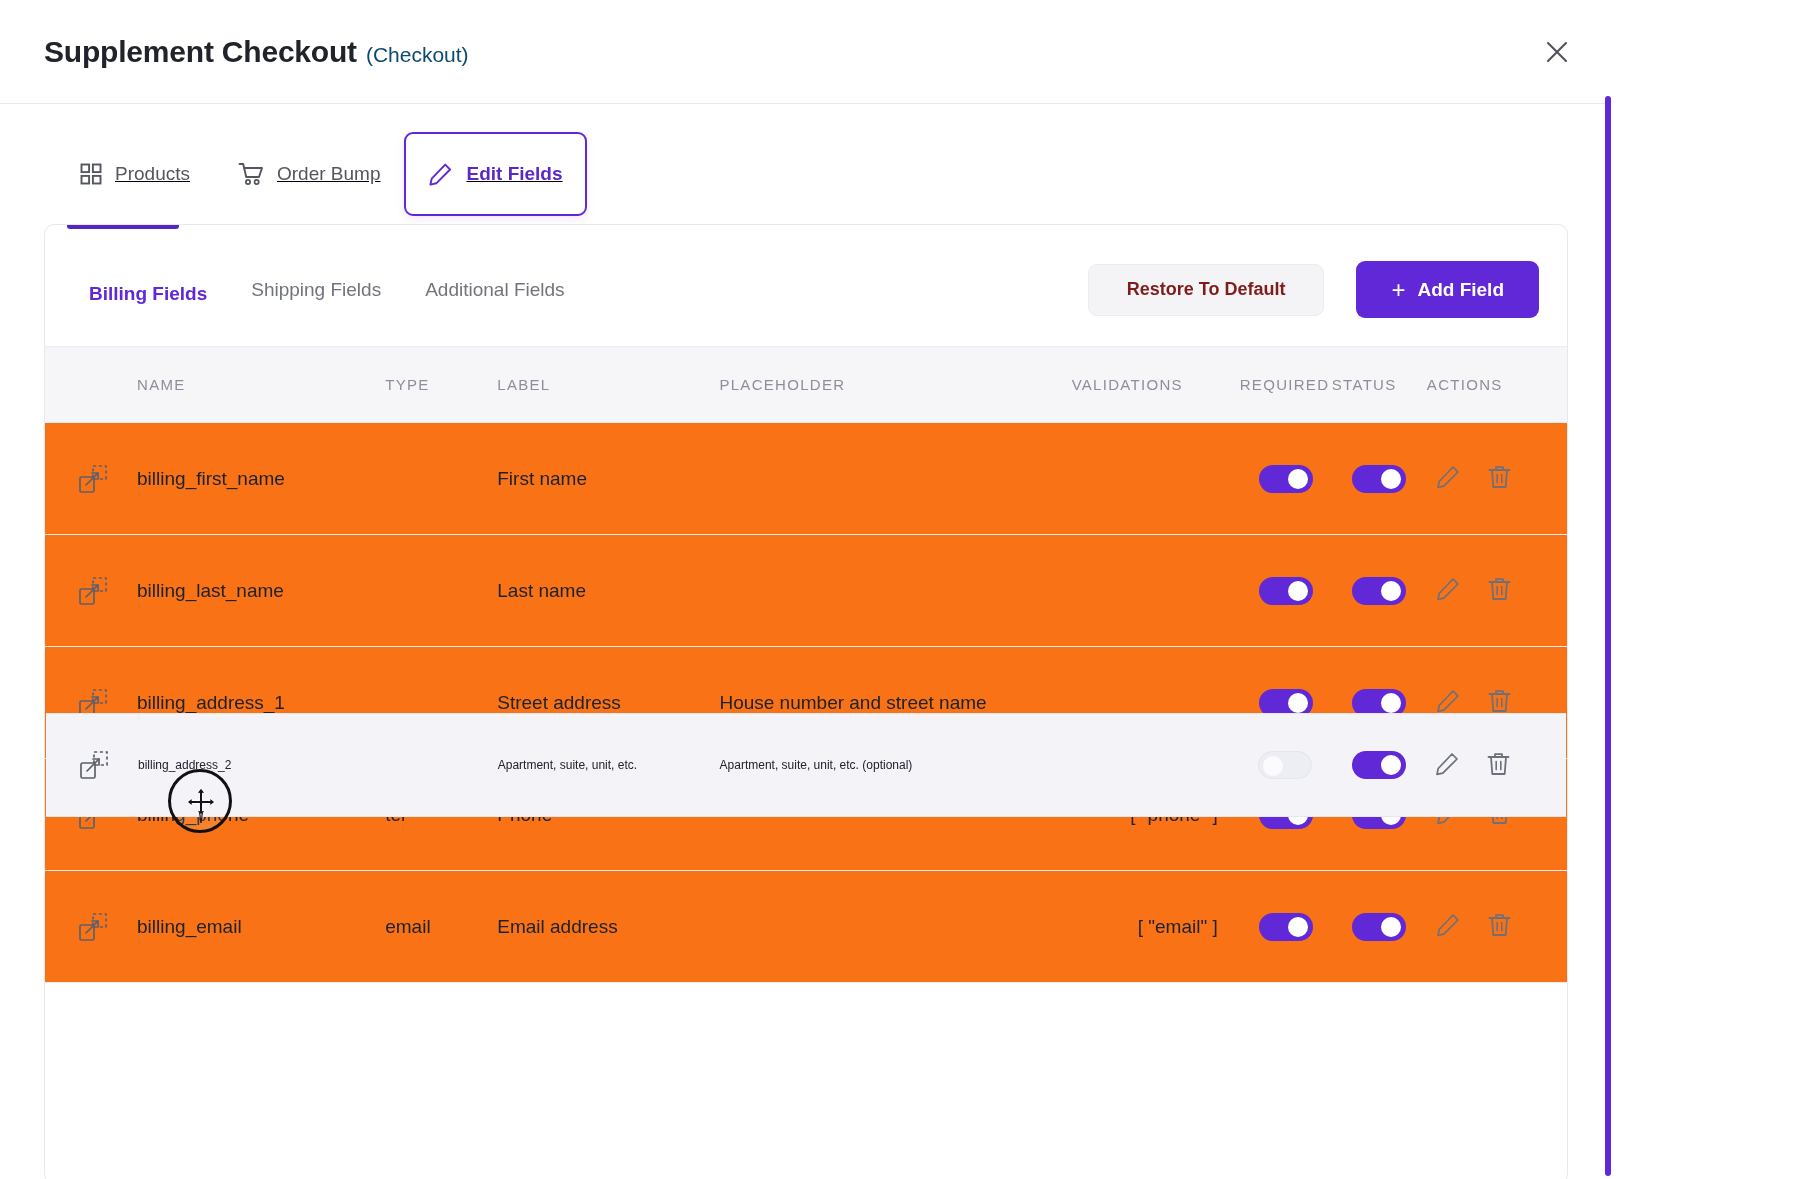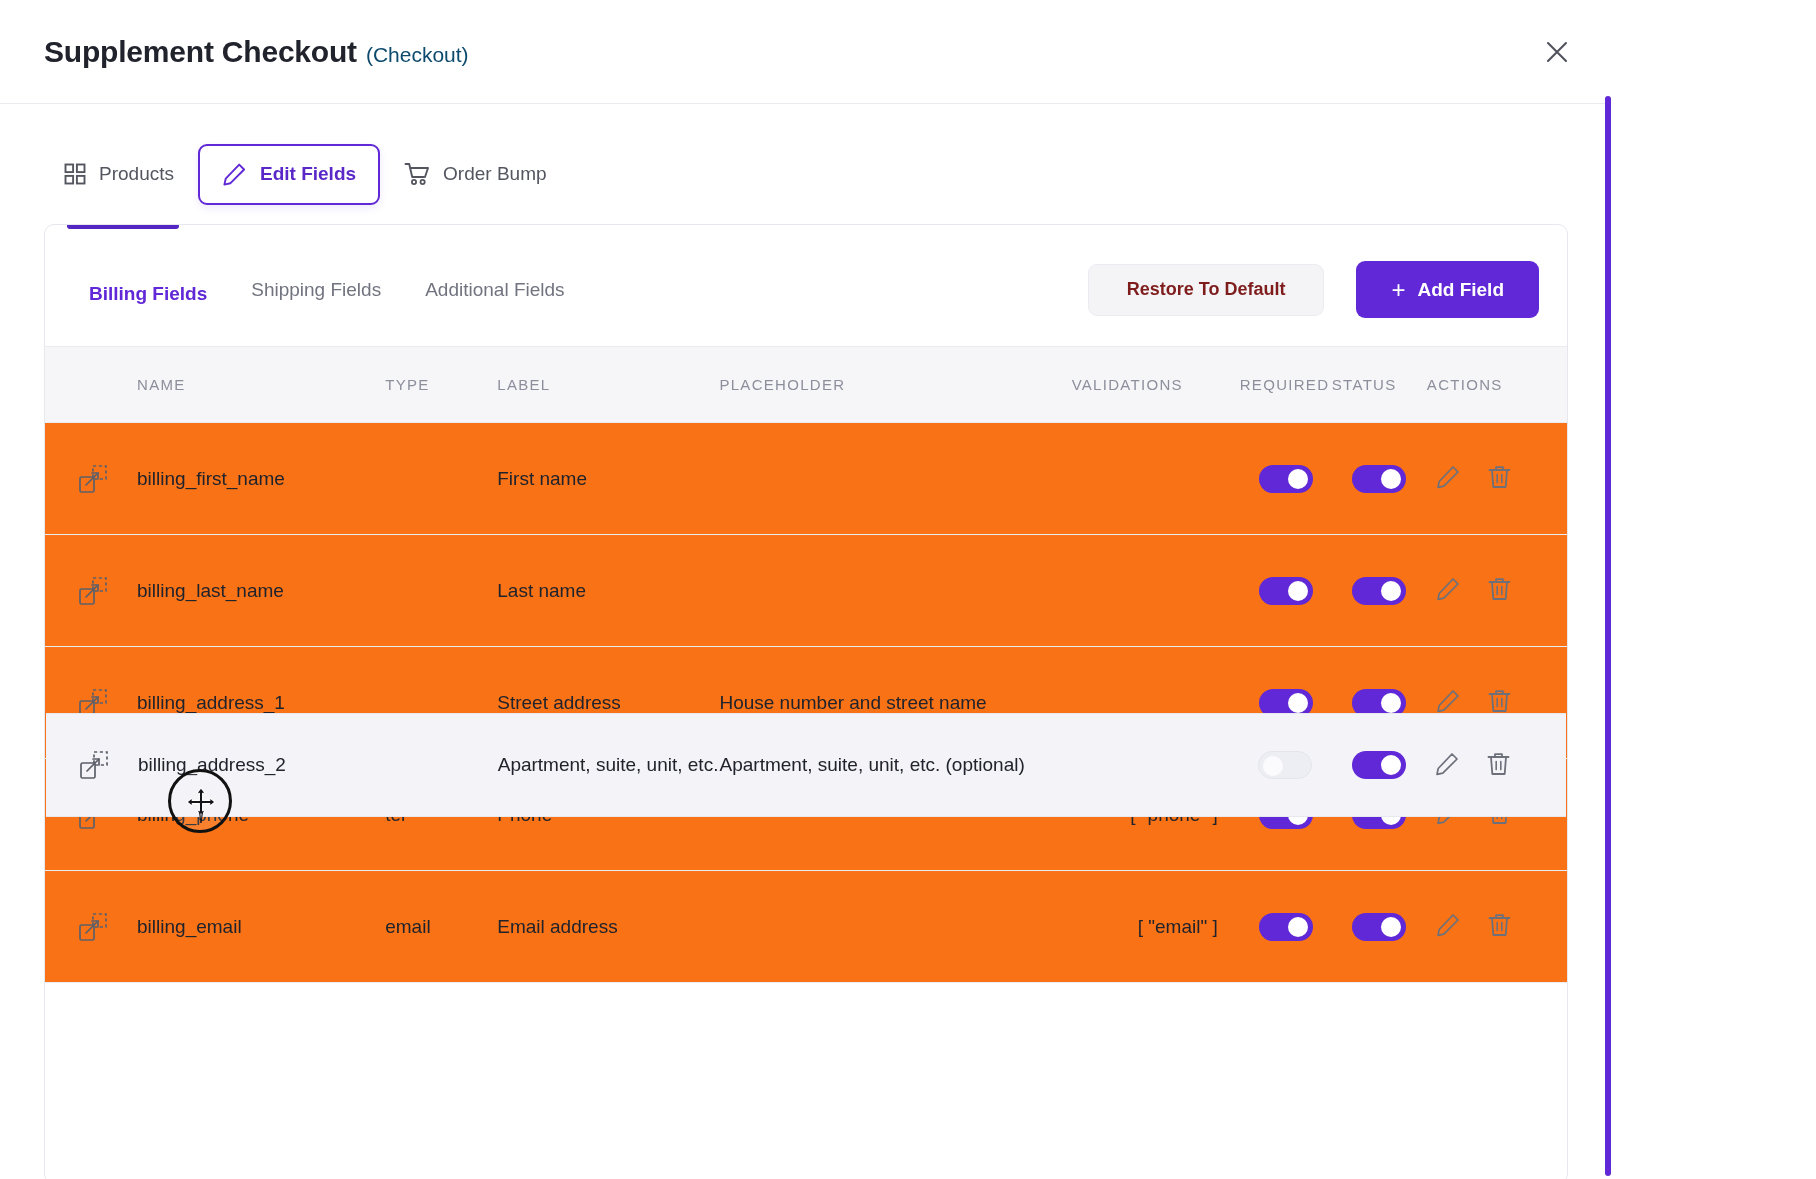"Products" .toptabs { align-items: center -> none; padding: 28px 44px 0 40px -> 28px 44px 0 56px; text-decoration: none -> underline }
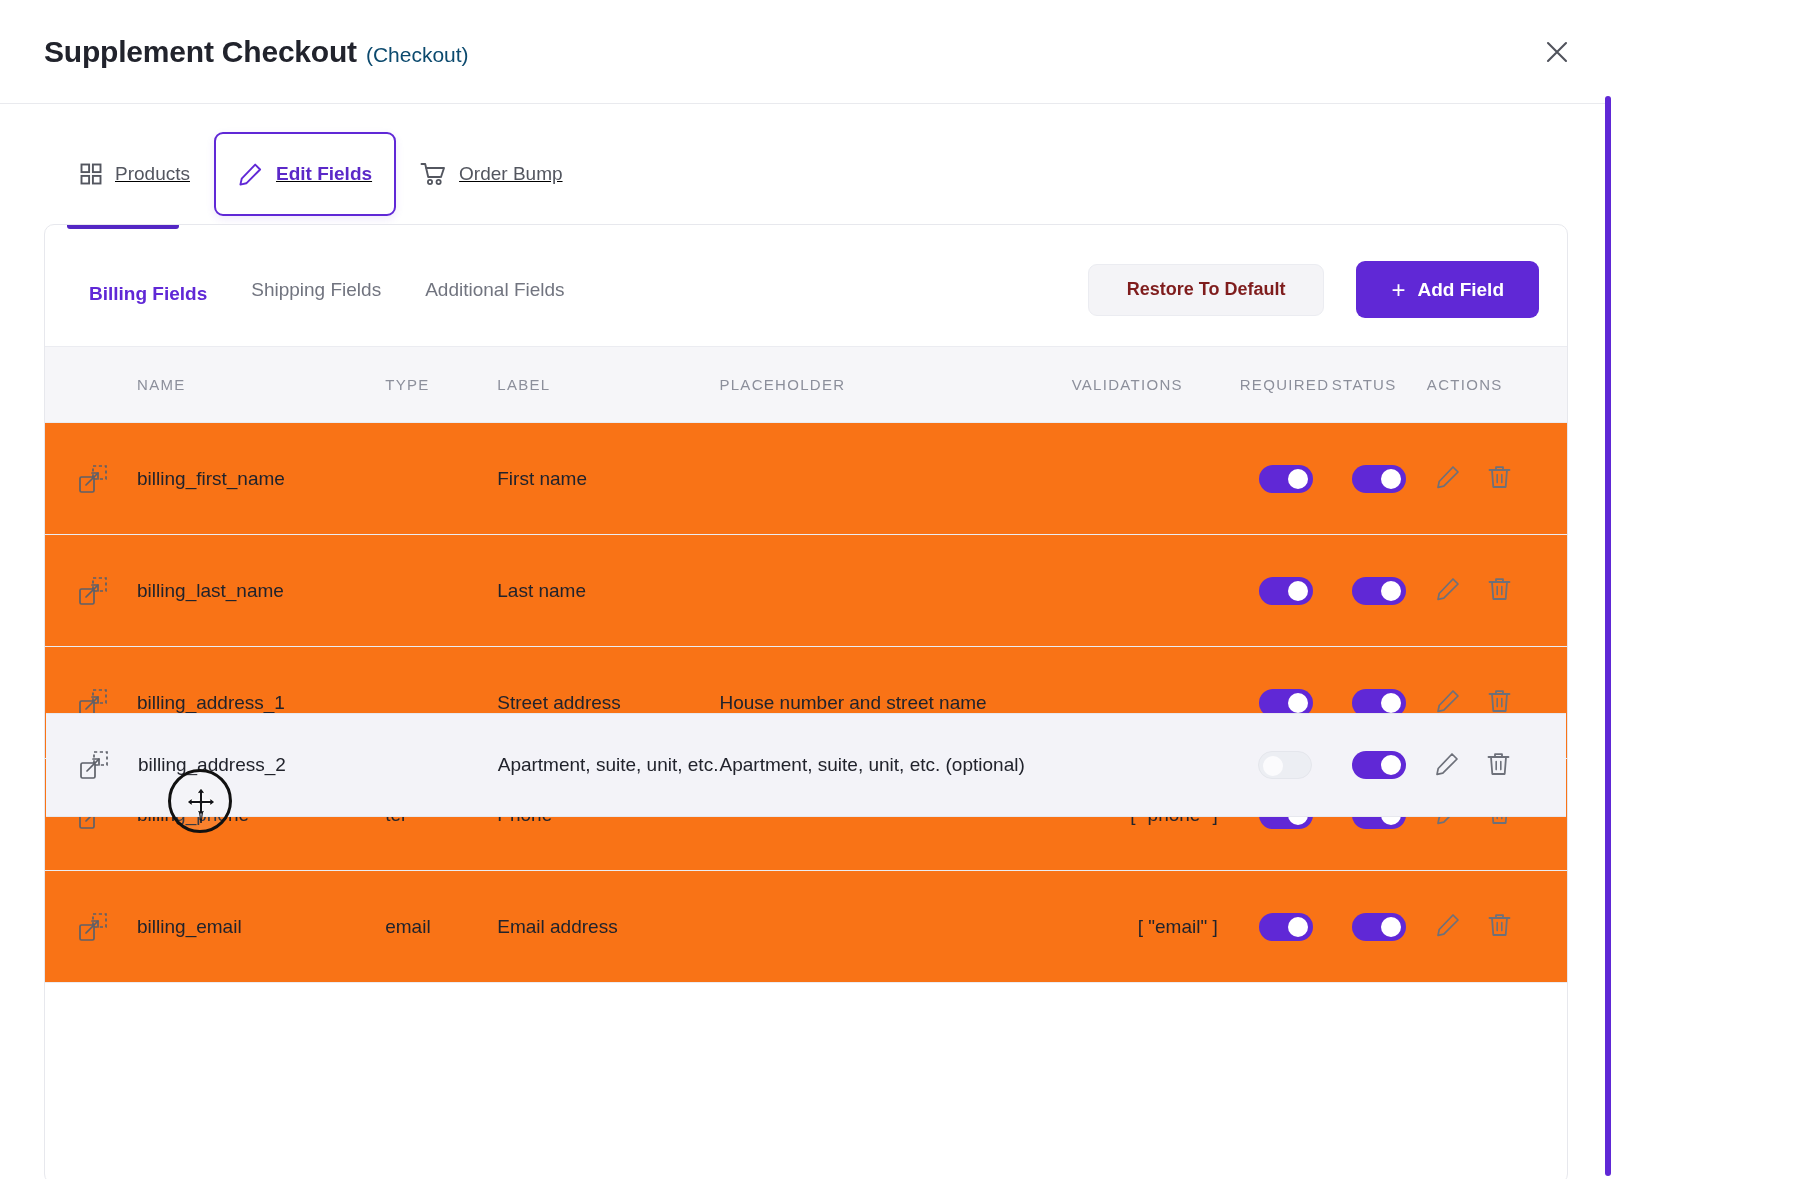"Edit Fields" div.toptab { order: before "Order Bump" -> after "Order Bump" }
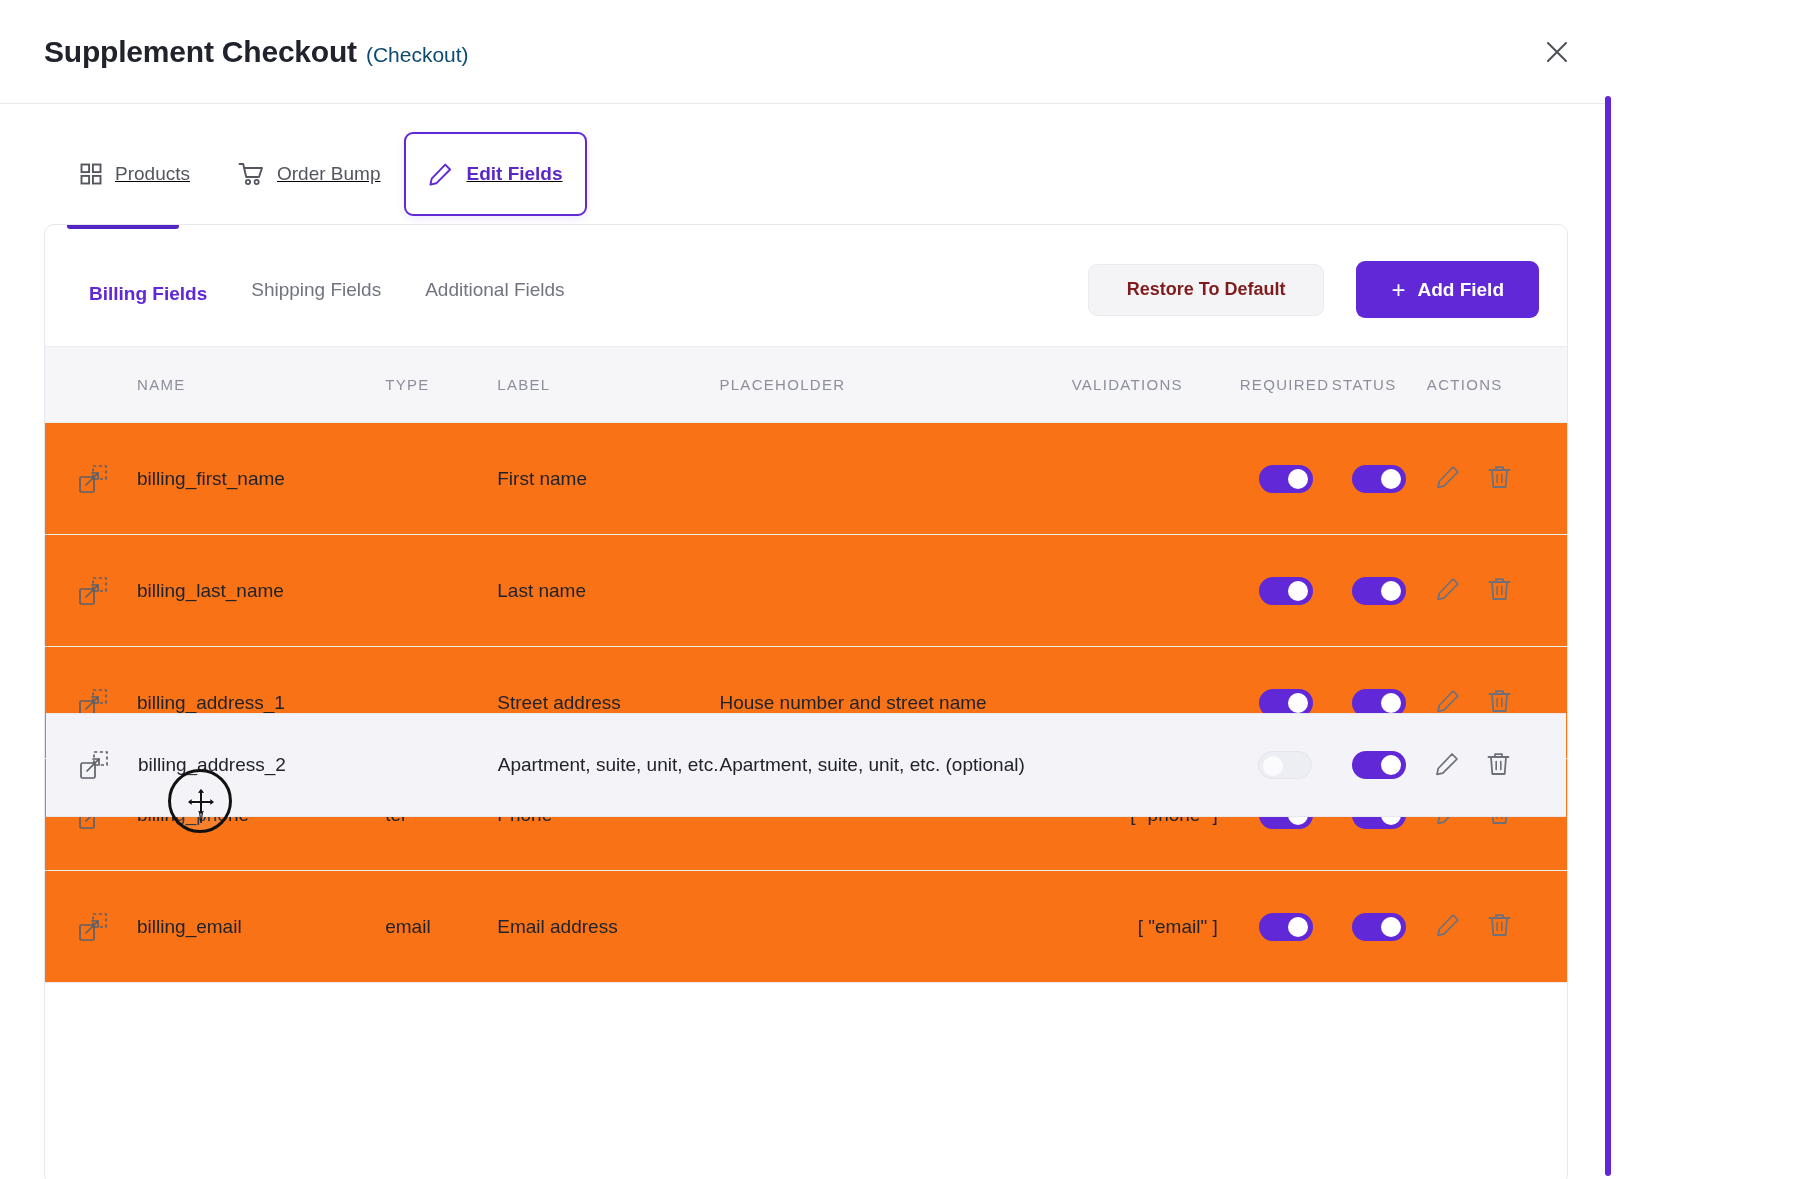"billing_address_2" .drag-row .dcell { font-size: 19px -> 12px }
